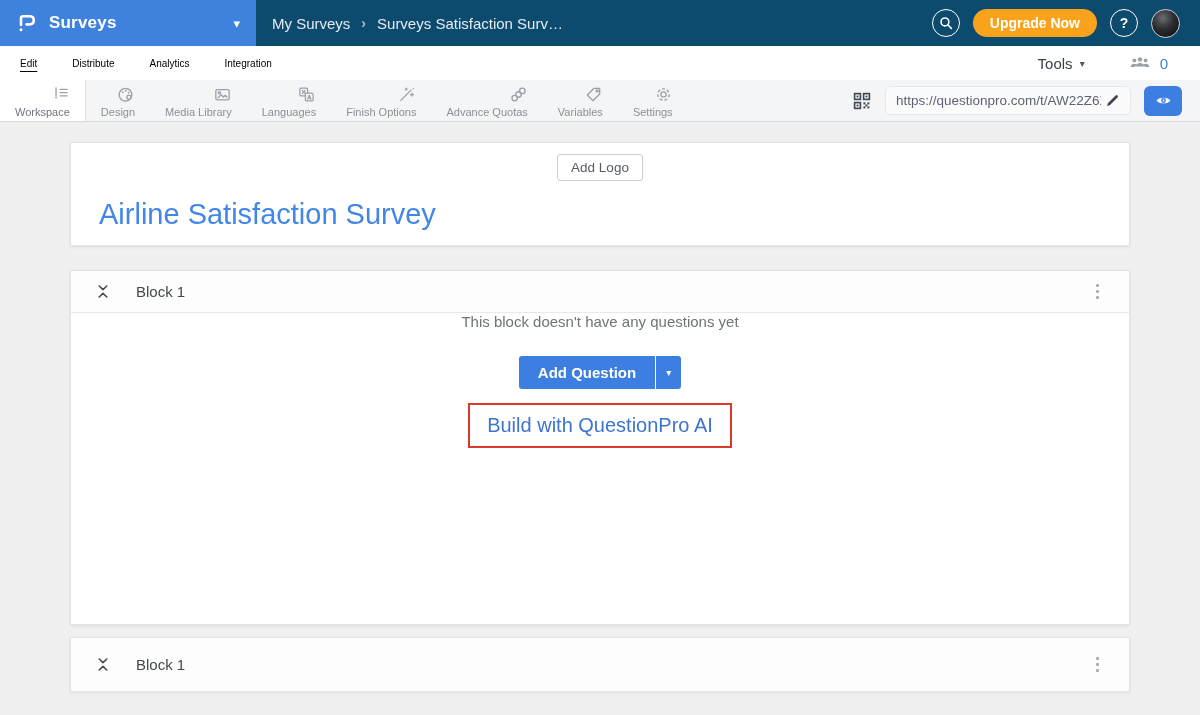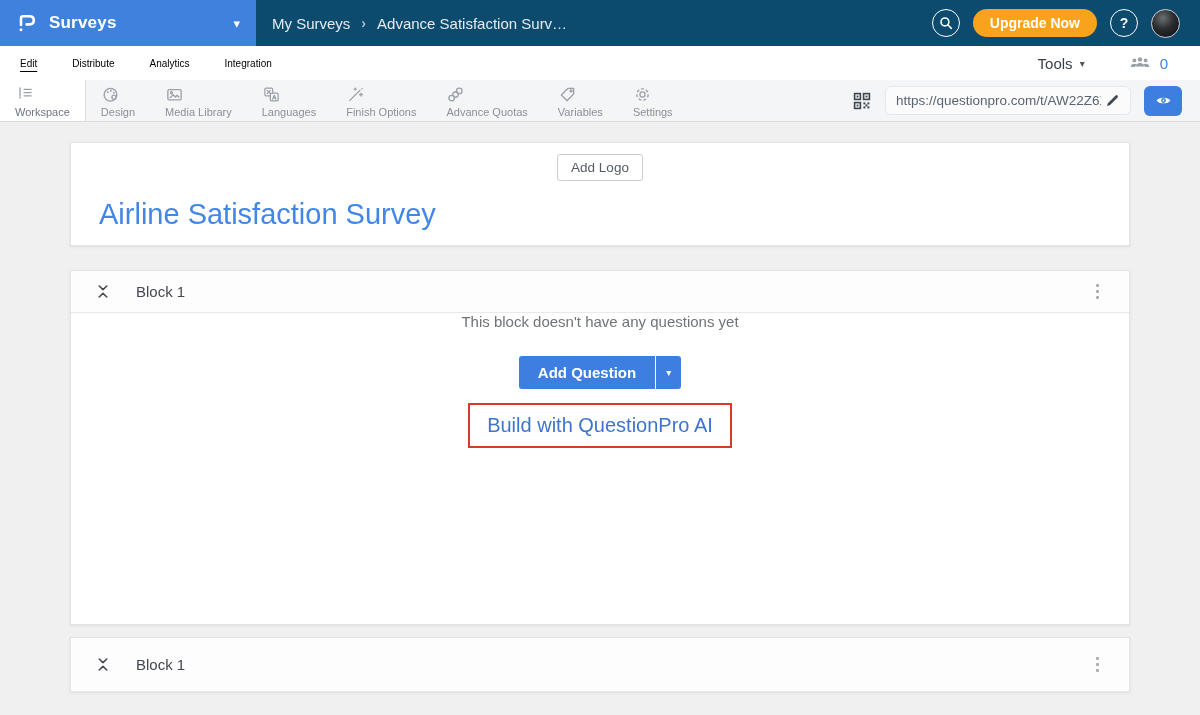"Advance Satisfaction Surv…" span.crumb { text: Advance -> Surveys }
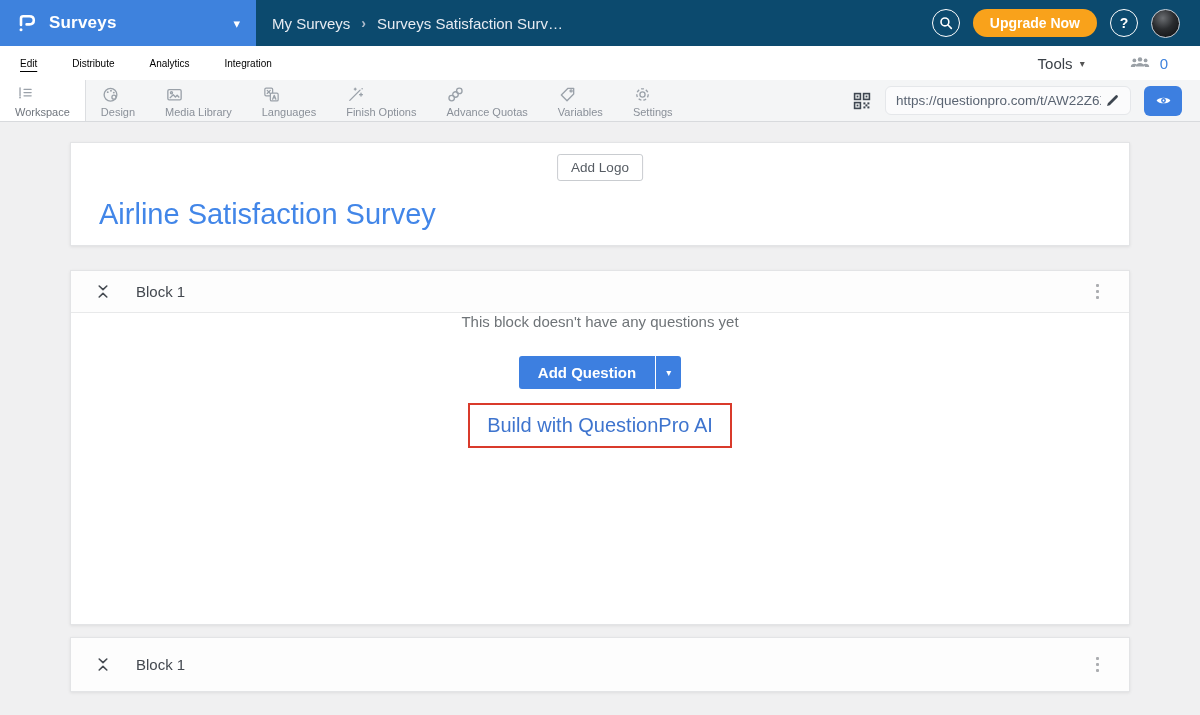"Workspace" .ribbon-item { align-items: flex-start -> flex-end }
